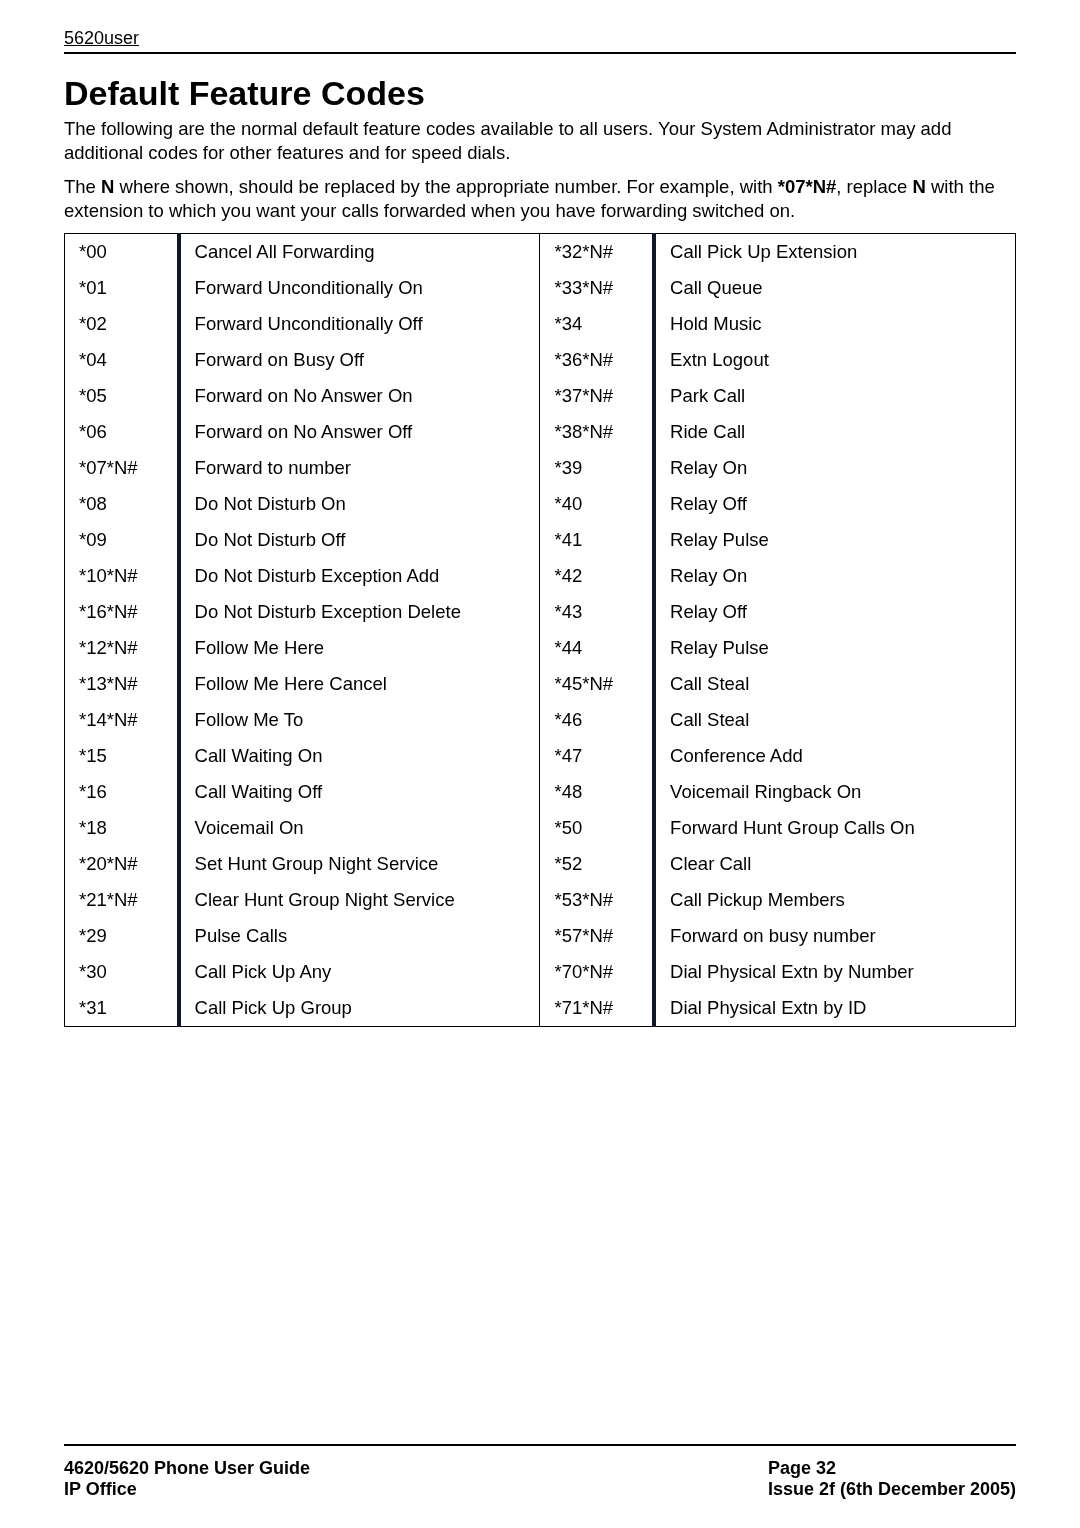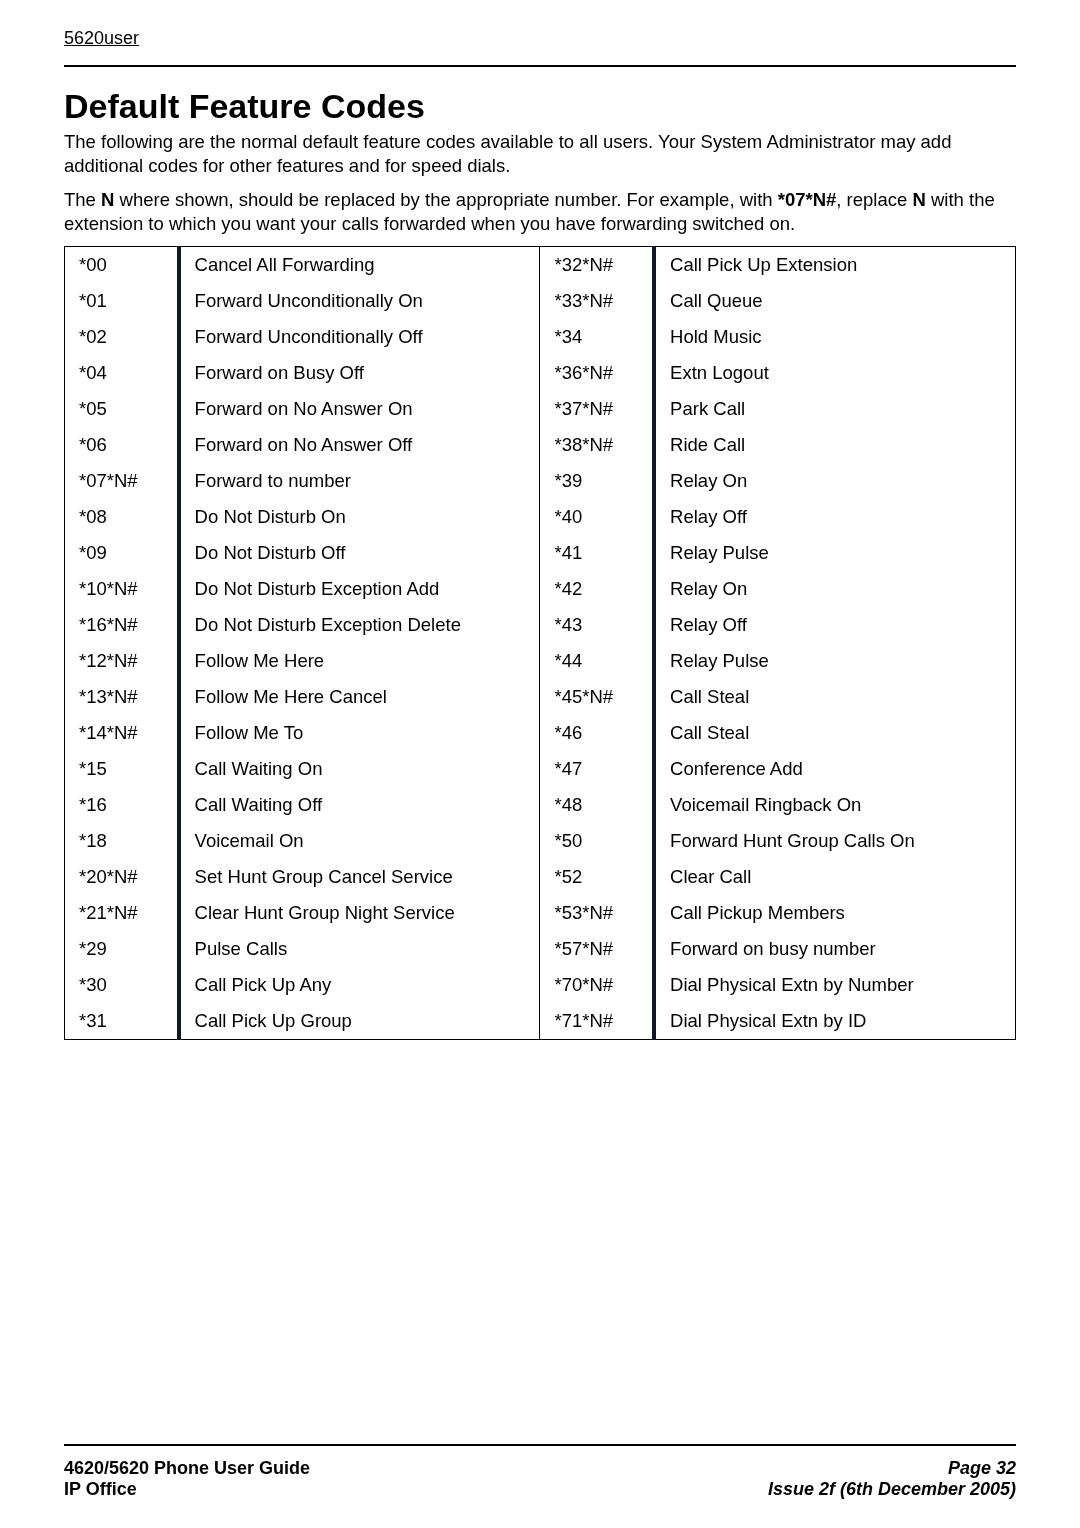"5620user" .header-area { padding-bottom: 16px -> 3px }
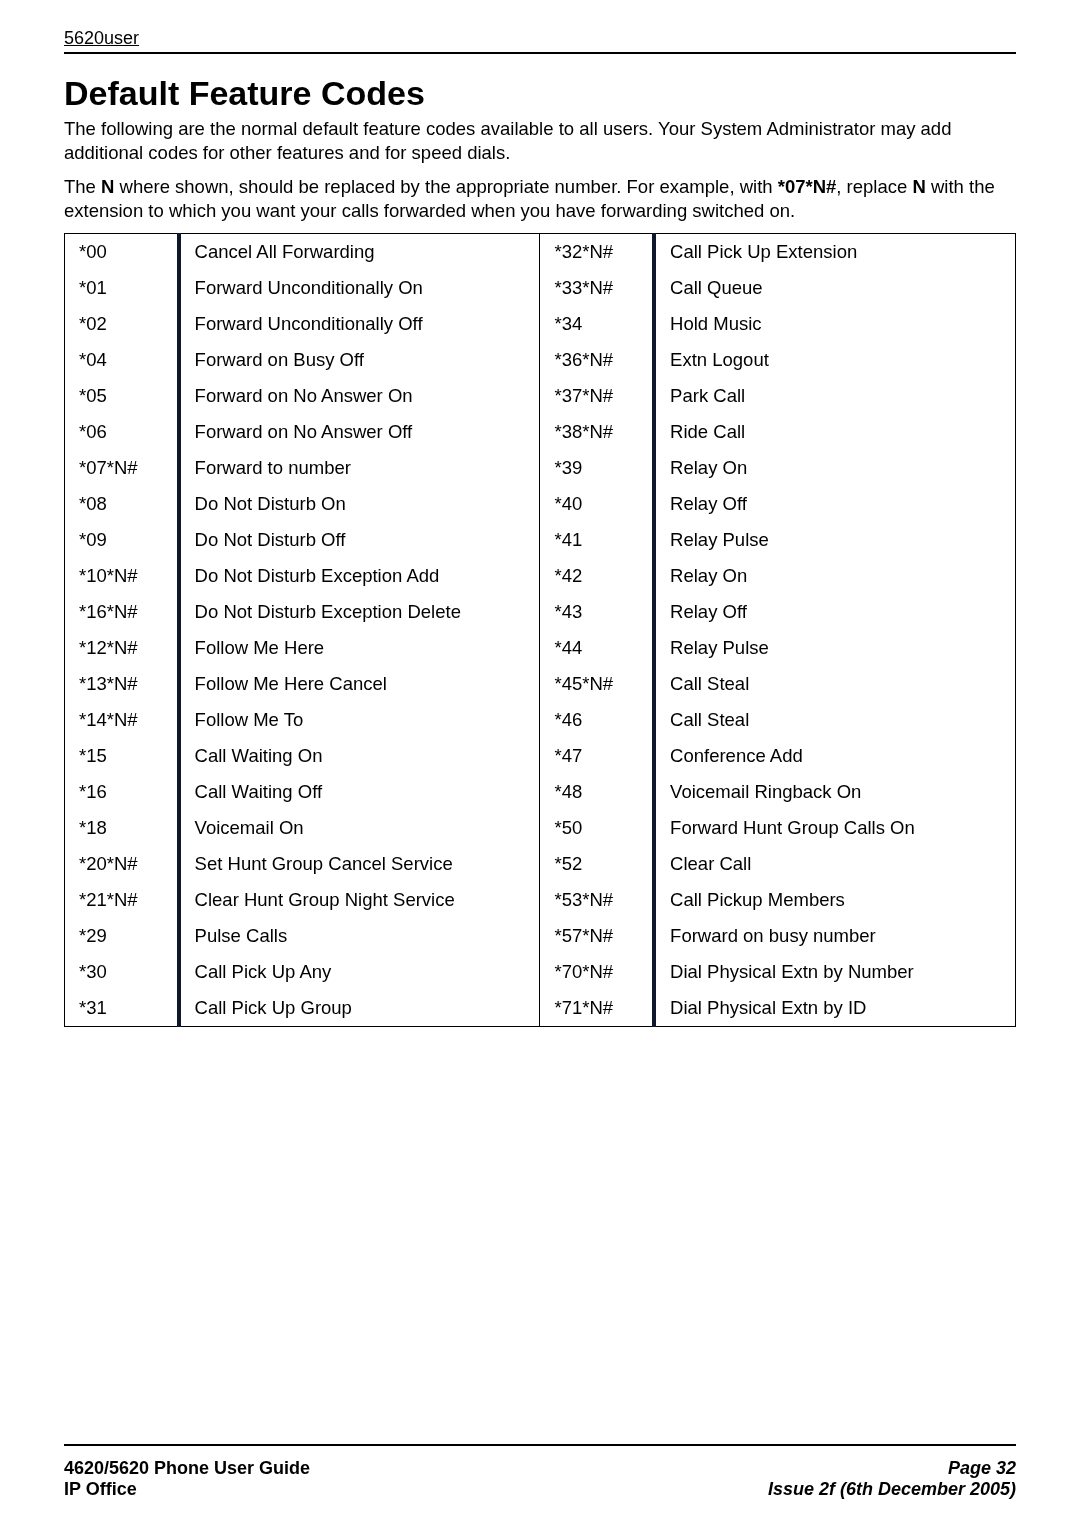"Set Hunt Group Cancel Service" td.desc-col-left { text: Cancel -> Night }
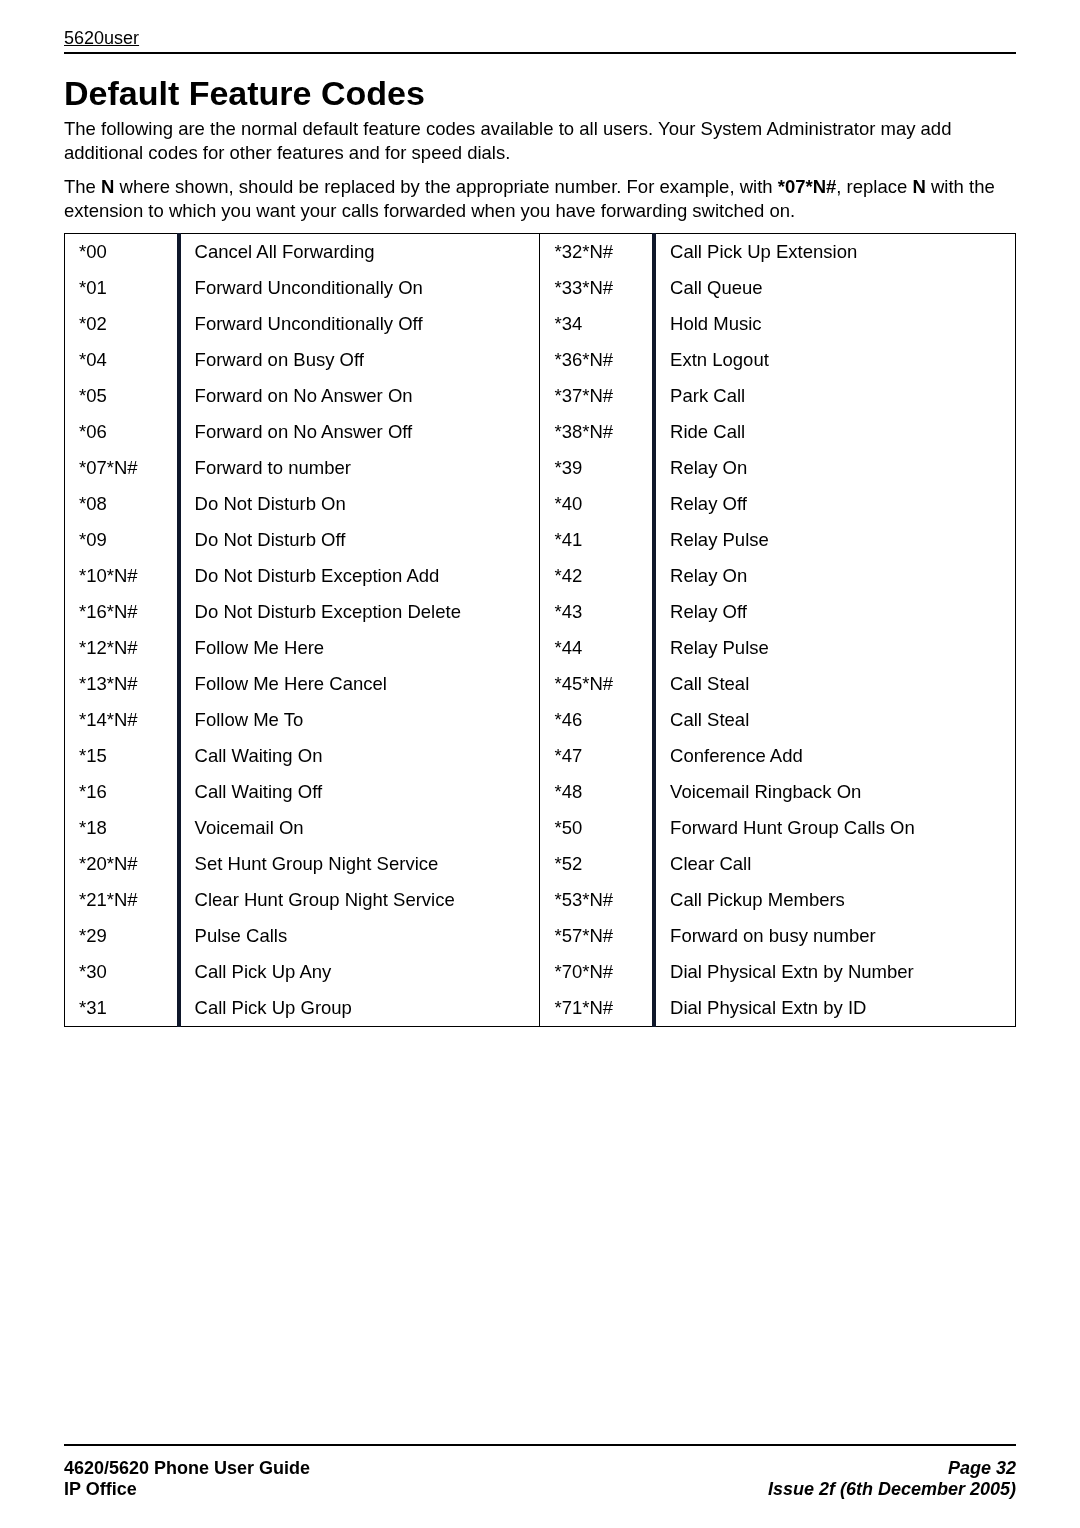"Page 32" .footer .right { font-style: italic -> none; text-align: right -> left }
